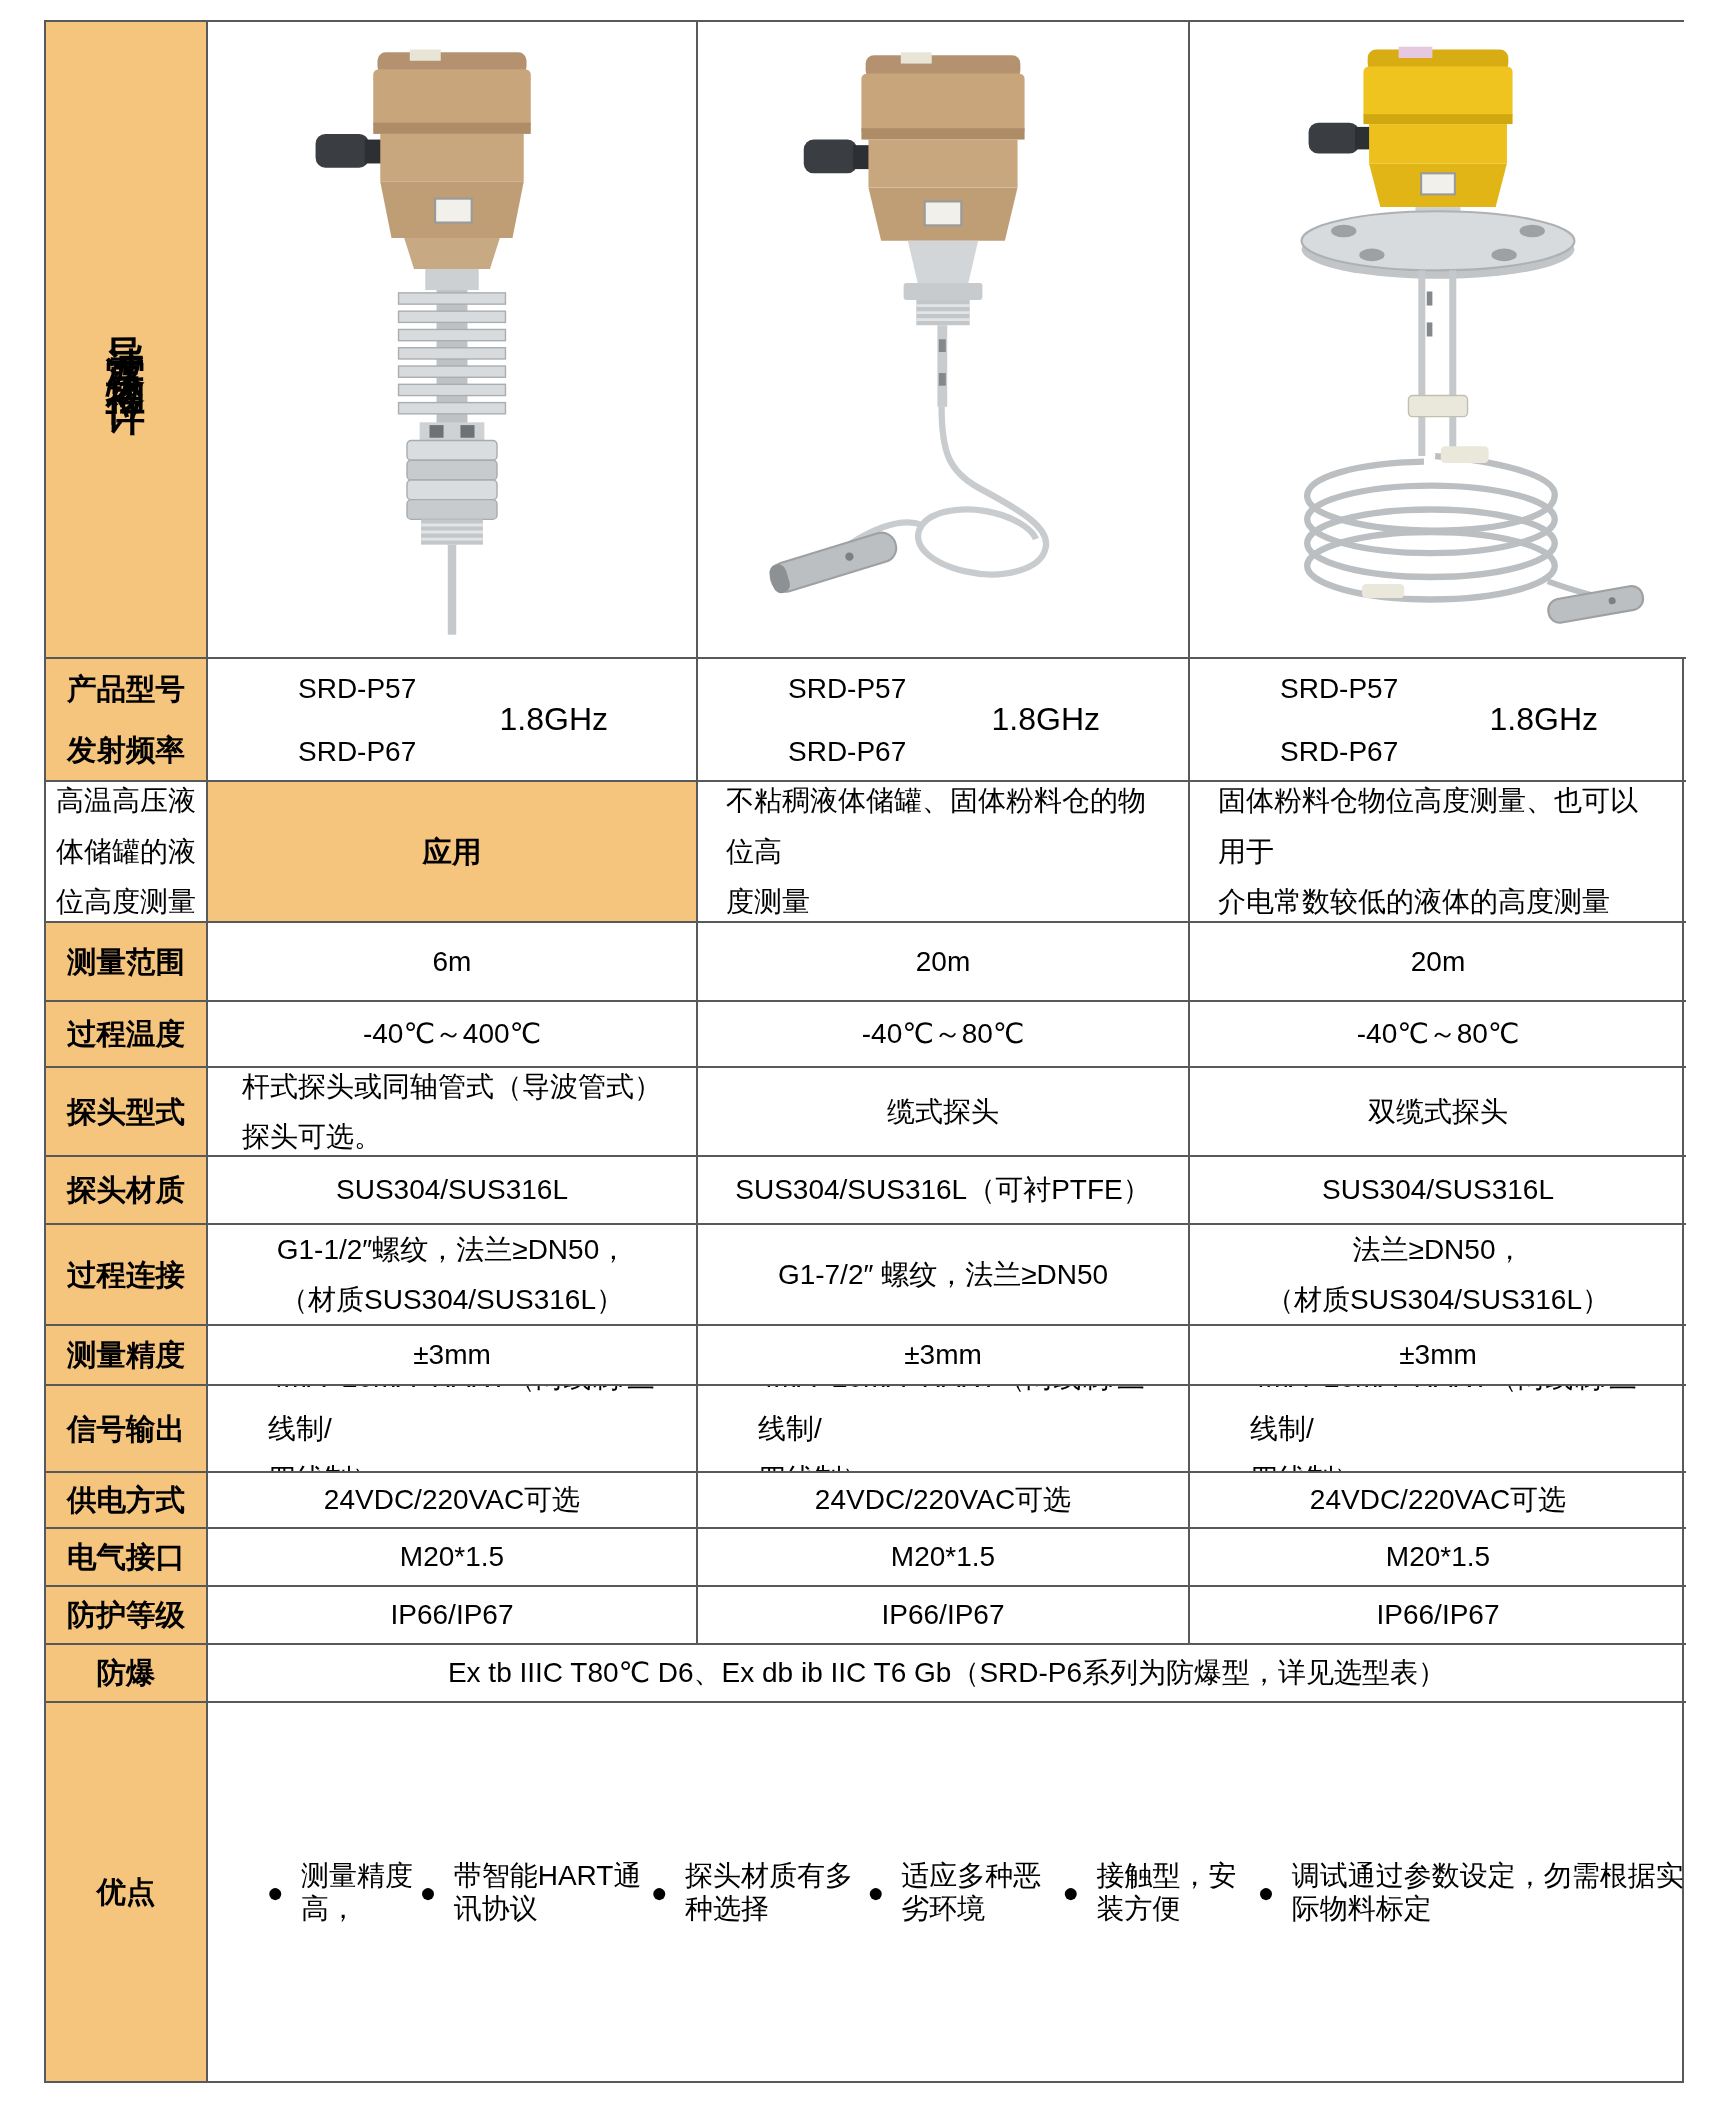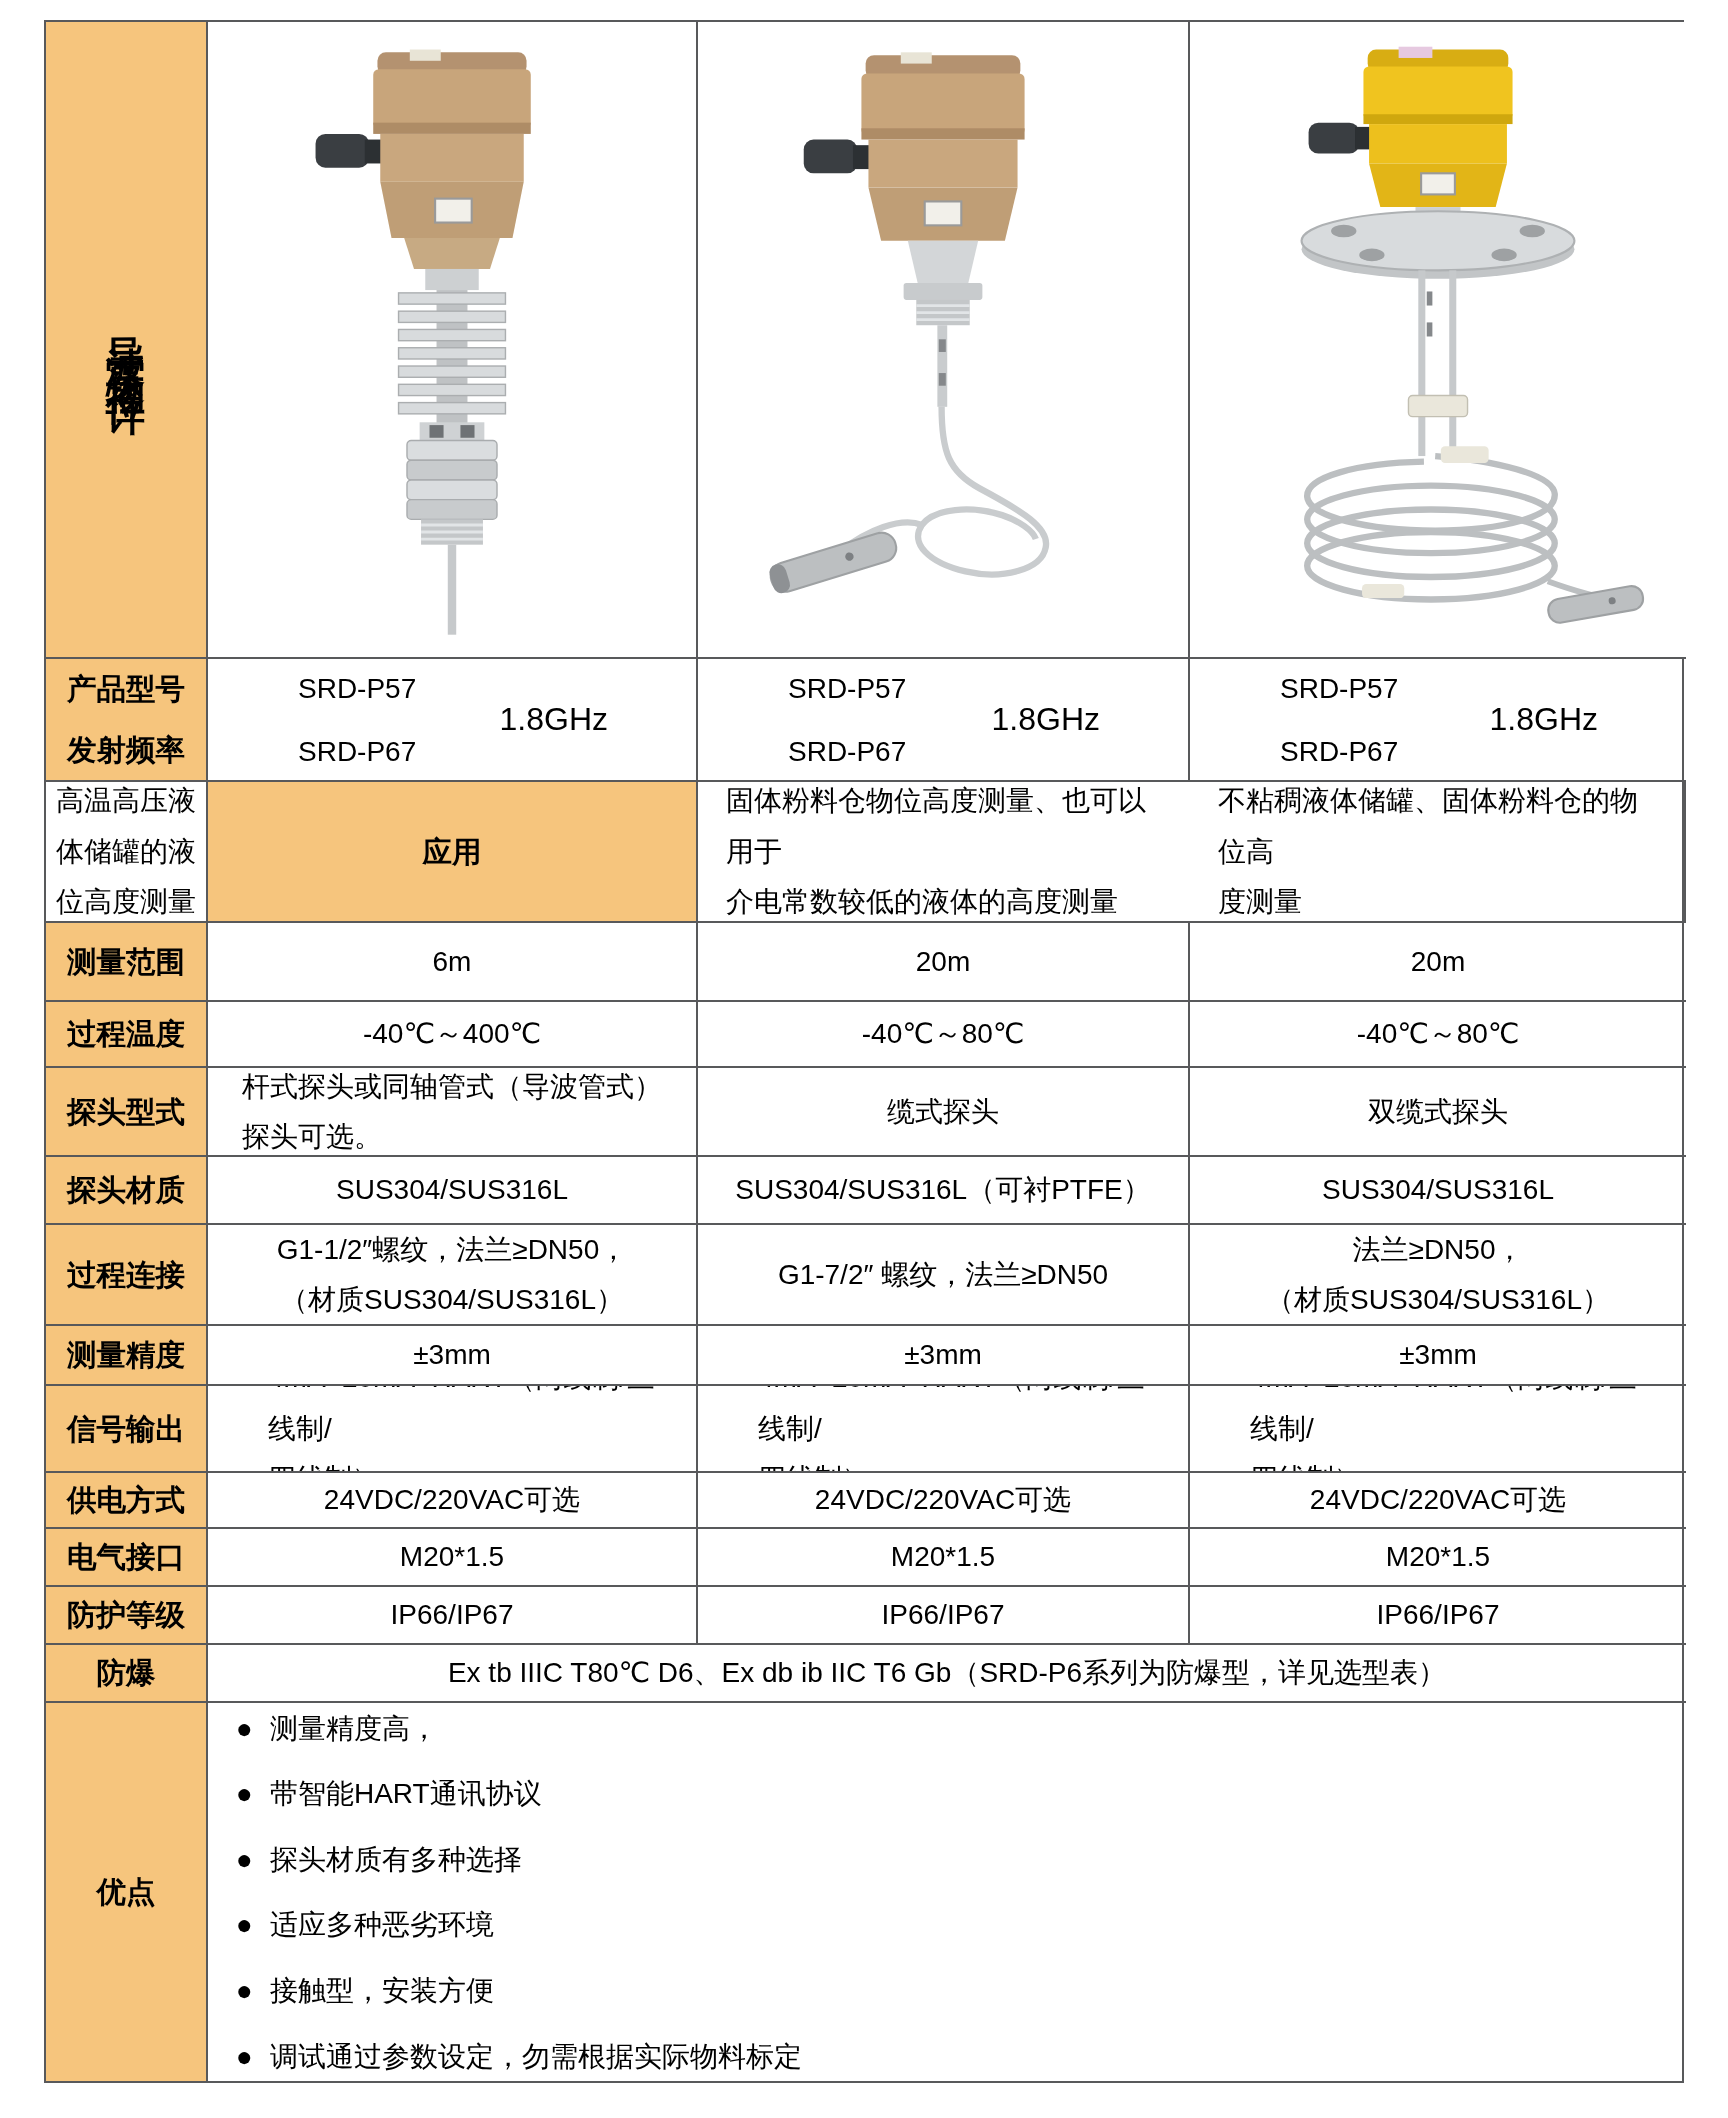"固体粉料仓物位高度测量、也可以用于" div.c { order: before "不粘稠液体储罐、固体粉料仓的物位高" -> after "不粘稠液体储罐、固体粉料仓的物位高" }
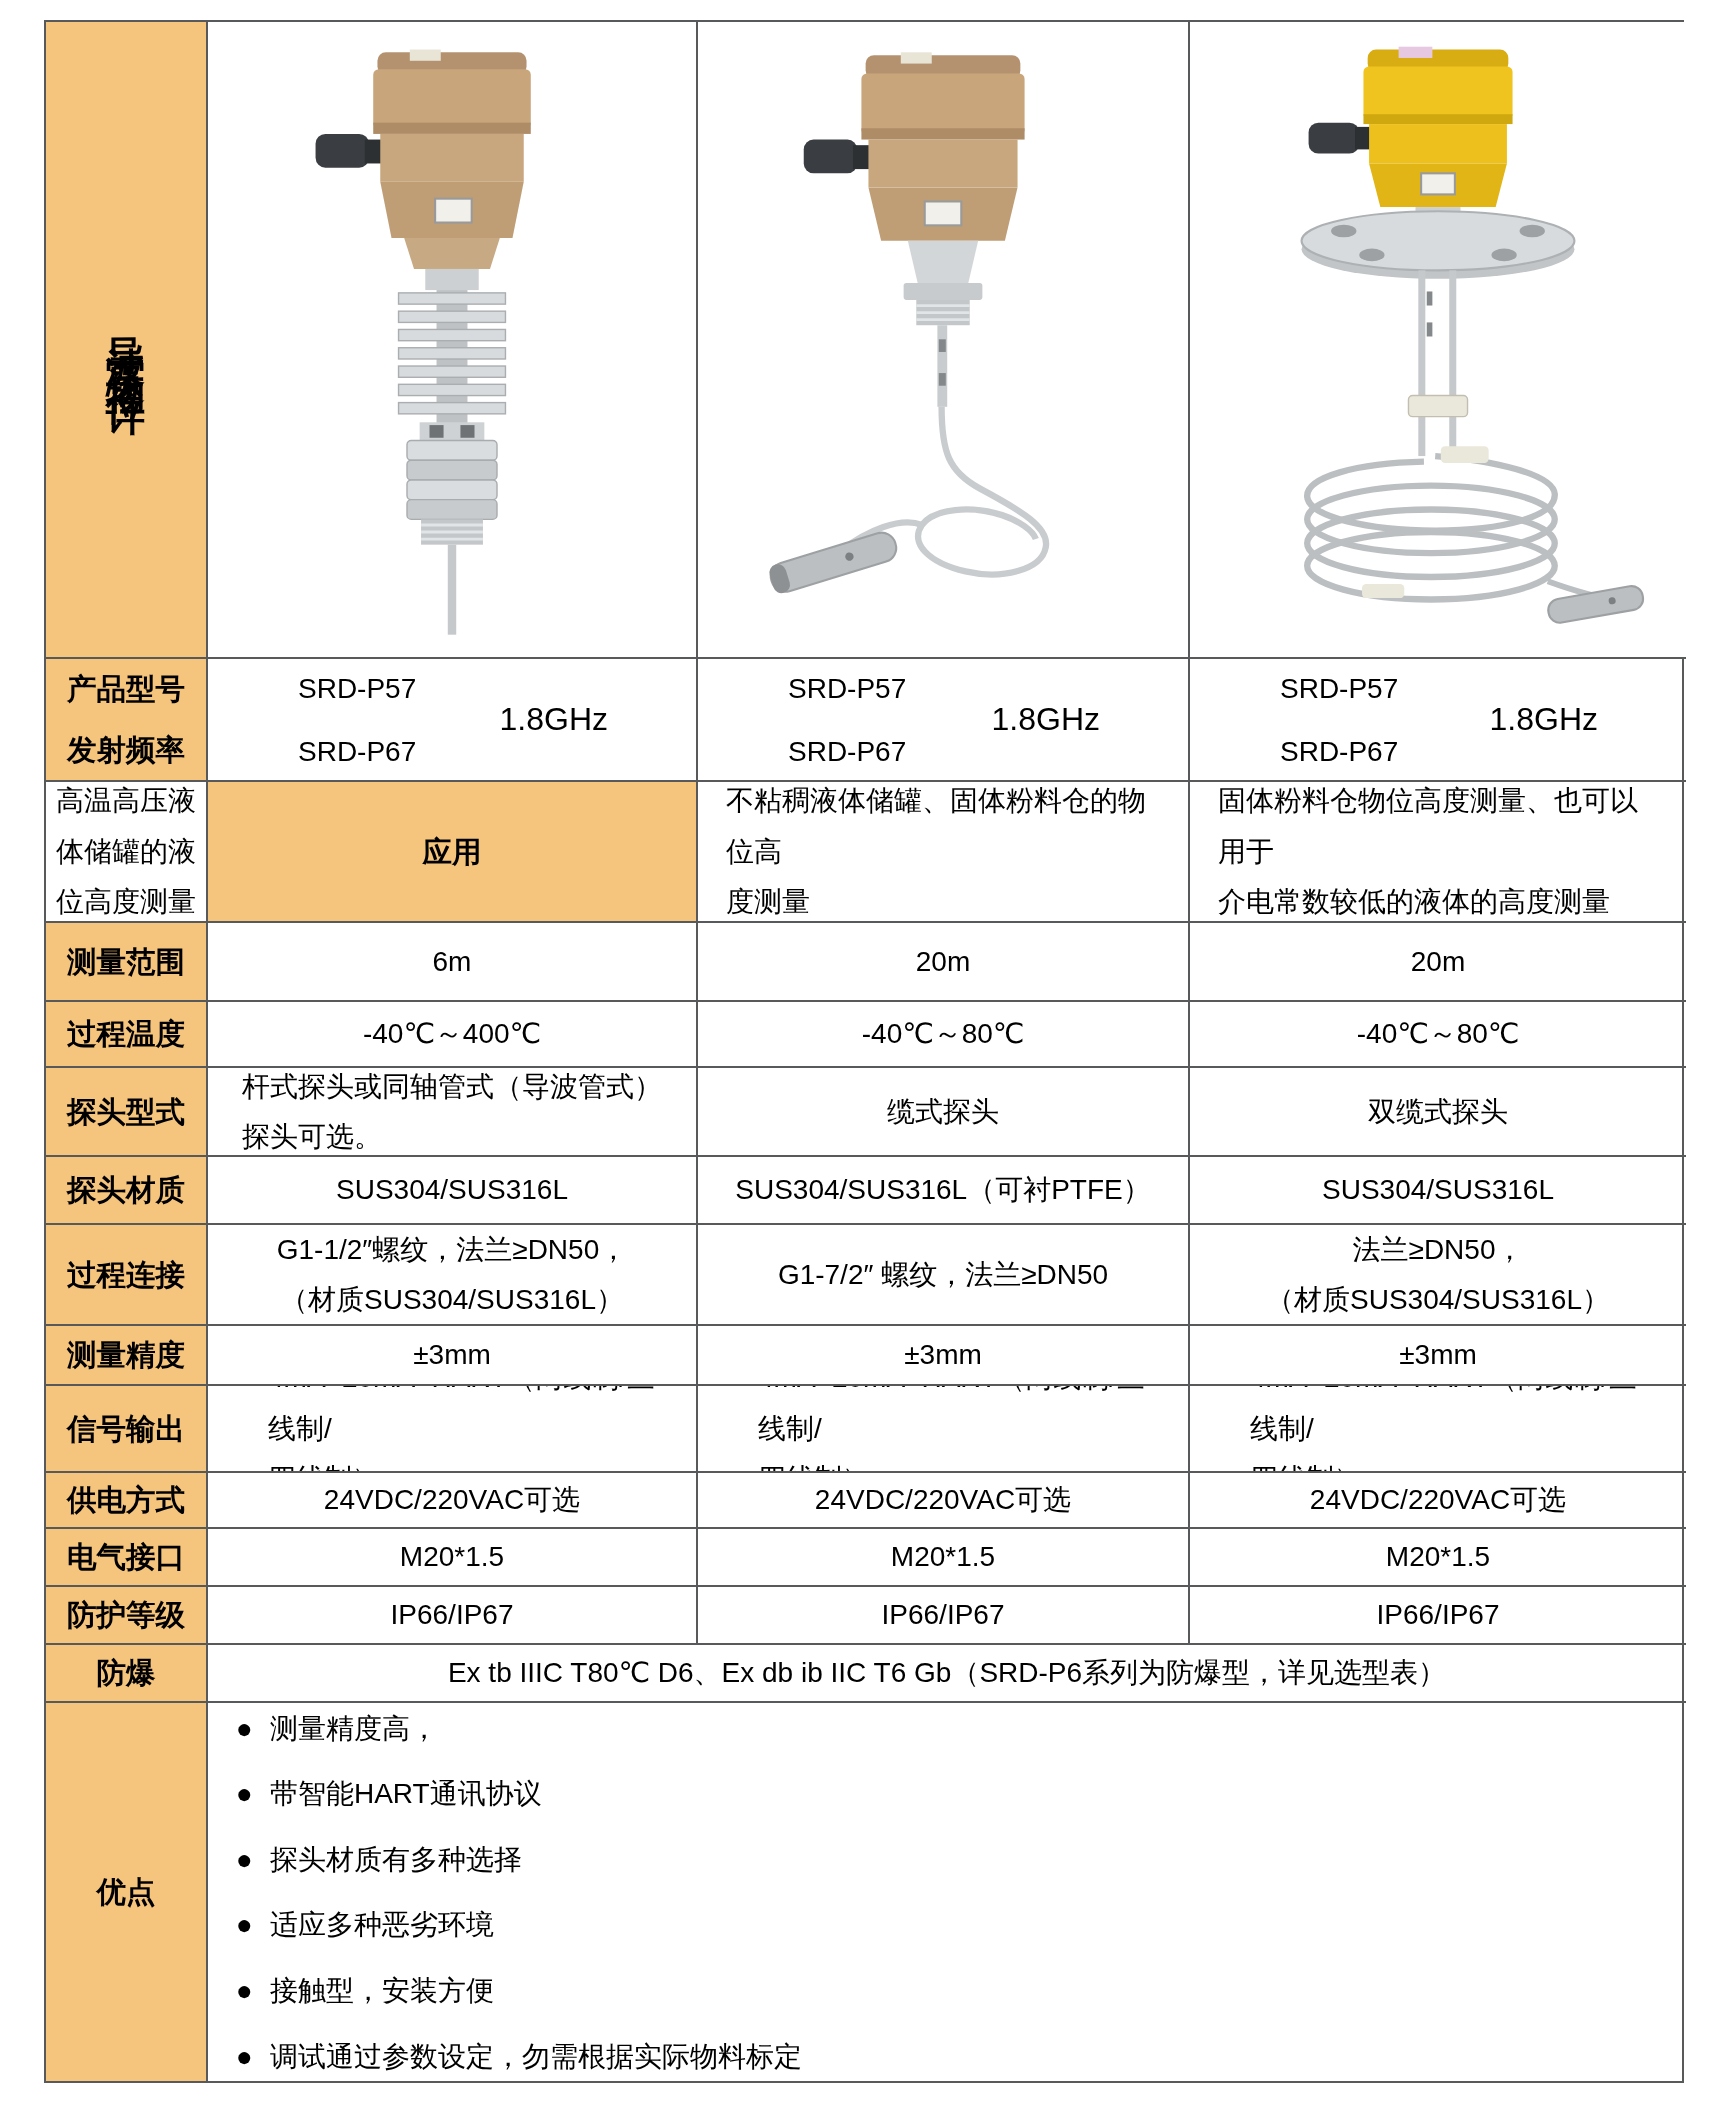"测量精度高，" .adv-list { flex-direction: column -> row; padding-left: 28px -> 59px }
